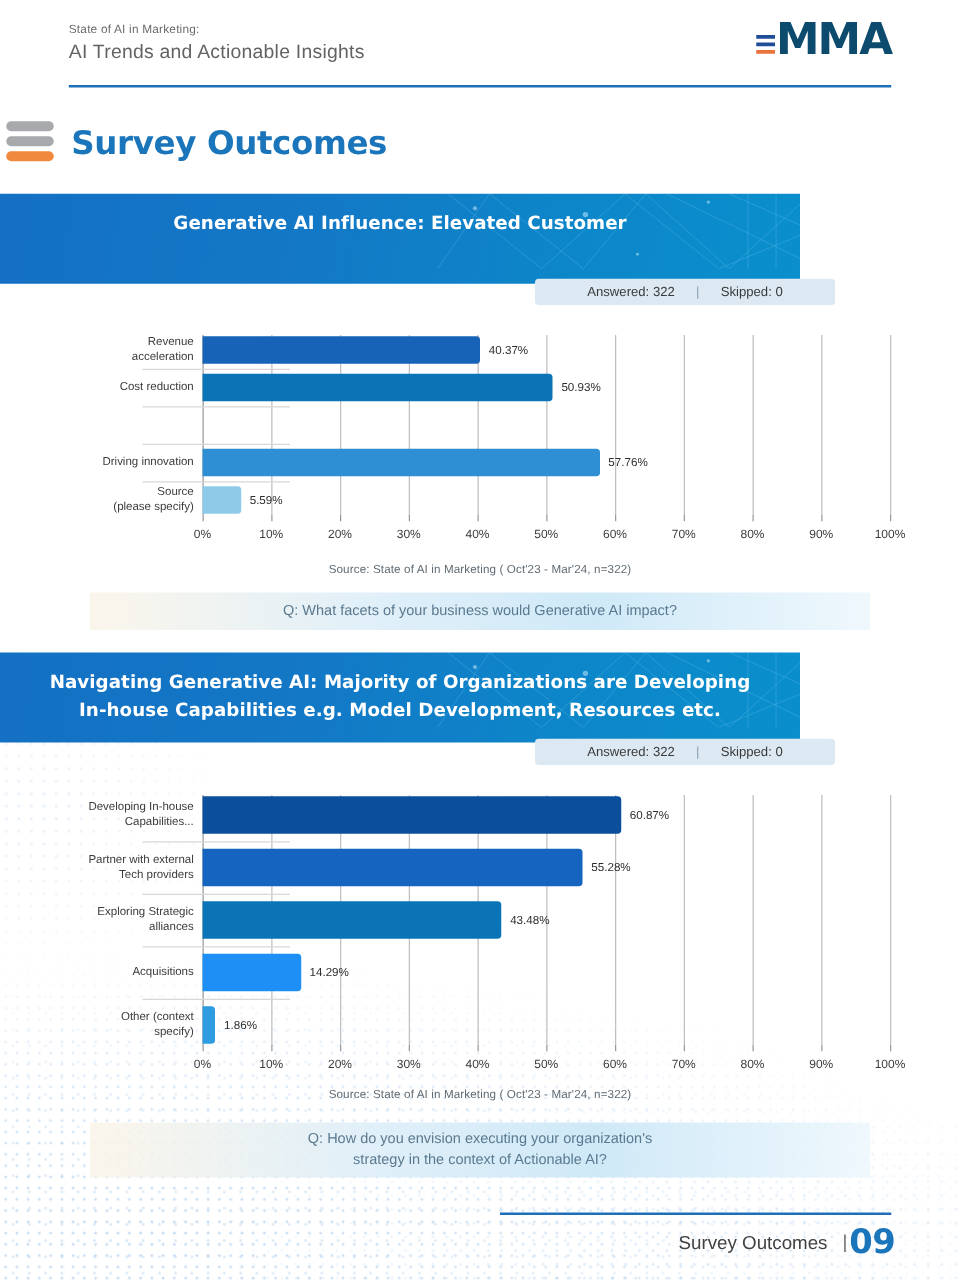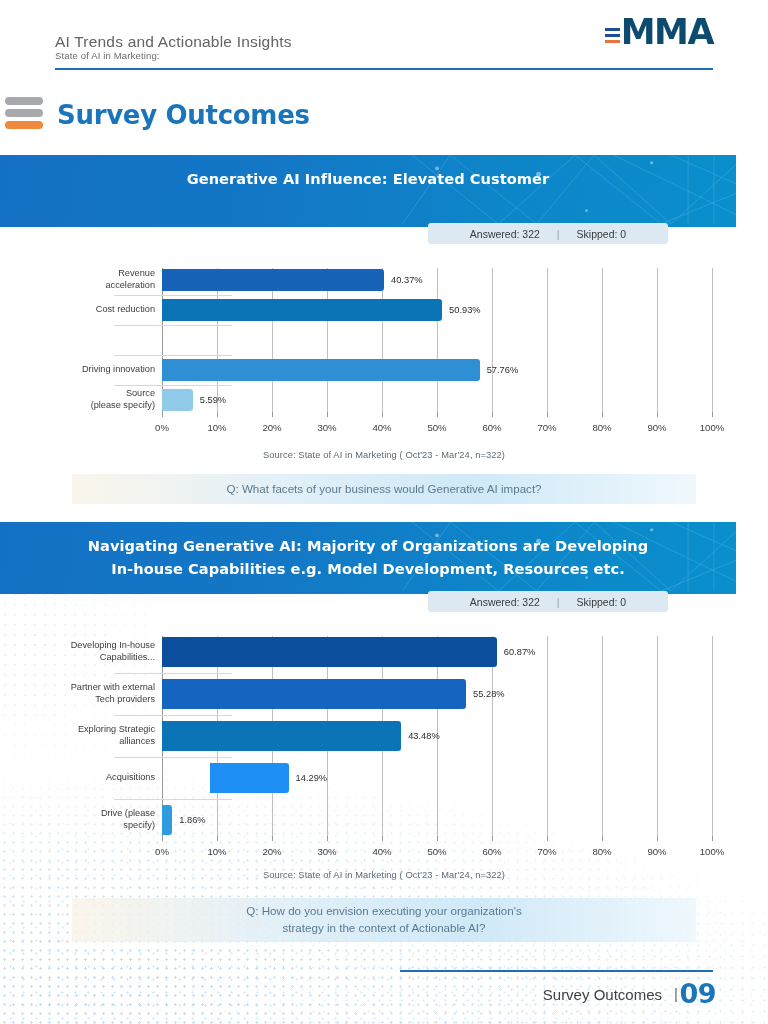"State of AI in Marketing:" .hdr-kicker { margin-top: 32px -> none }
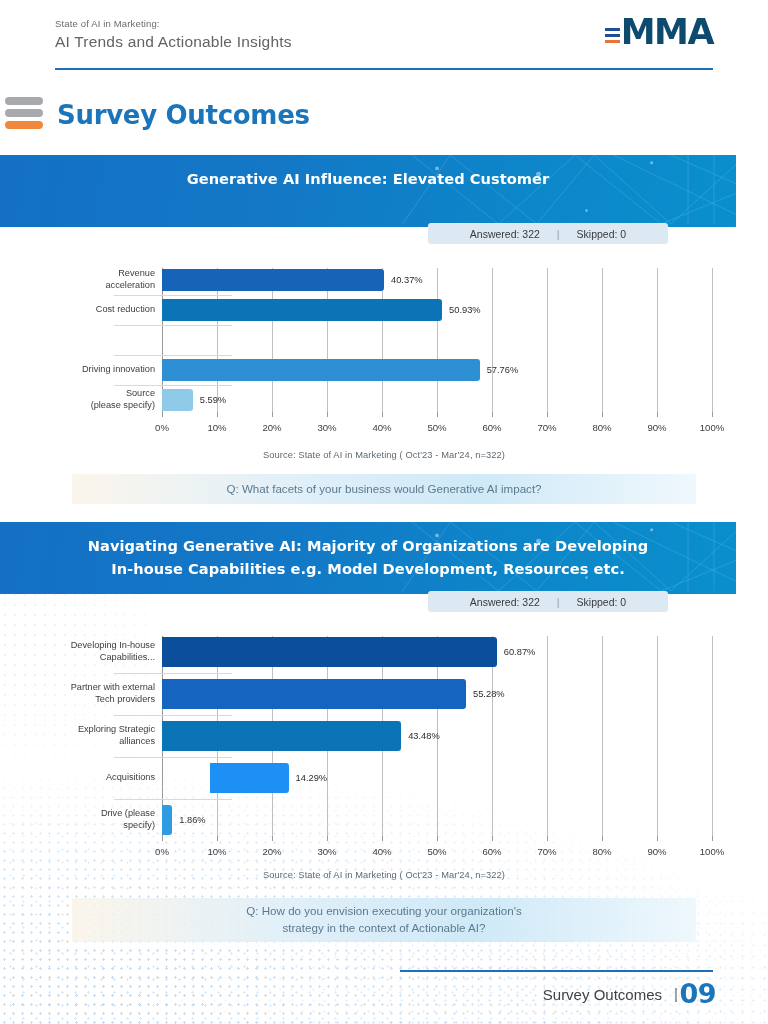"Generative AI Influence: Elevated" .banner { width: 736px -> 640px }
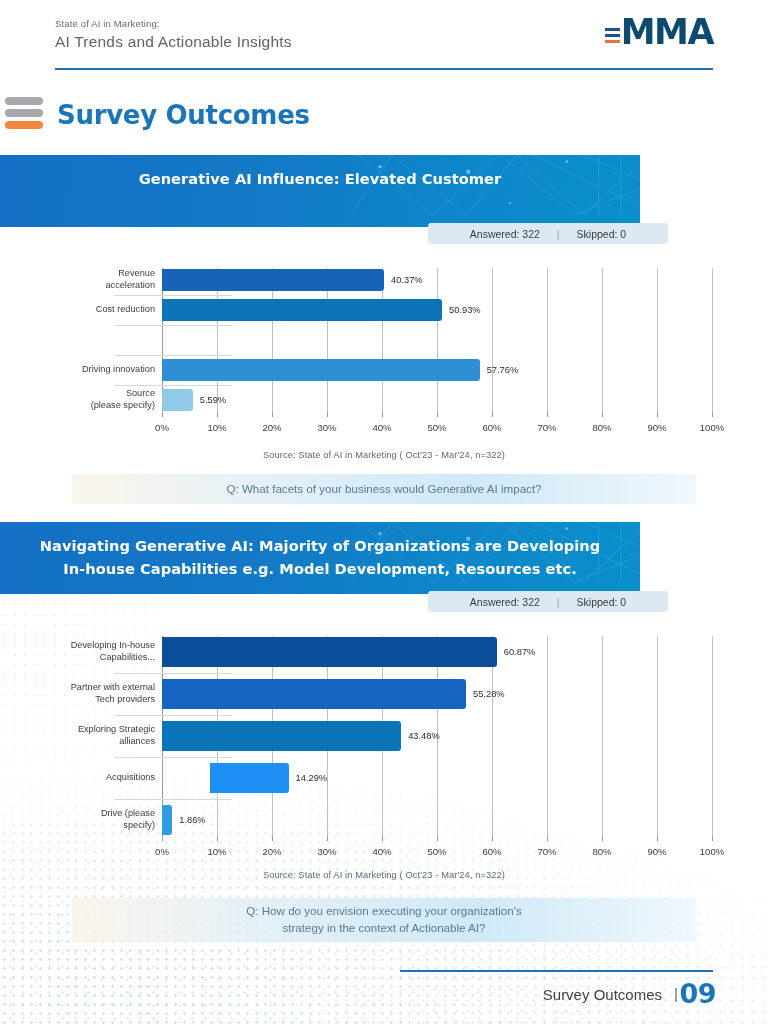"Acquisitions" div.row { gap: 48px -> none }
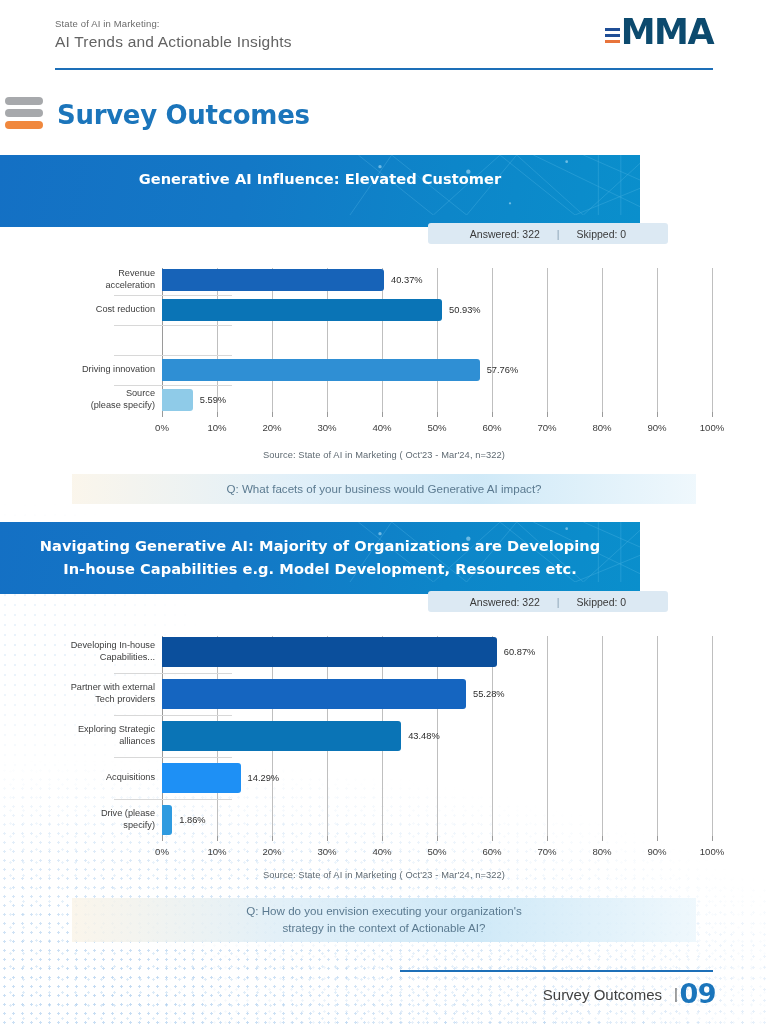"Drive (please" div { text: Drive (please -> Other (context }
